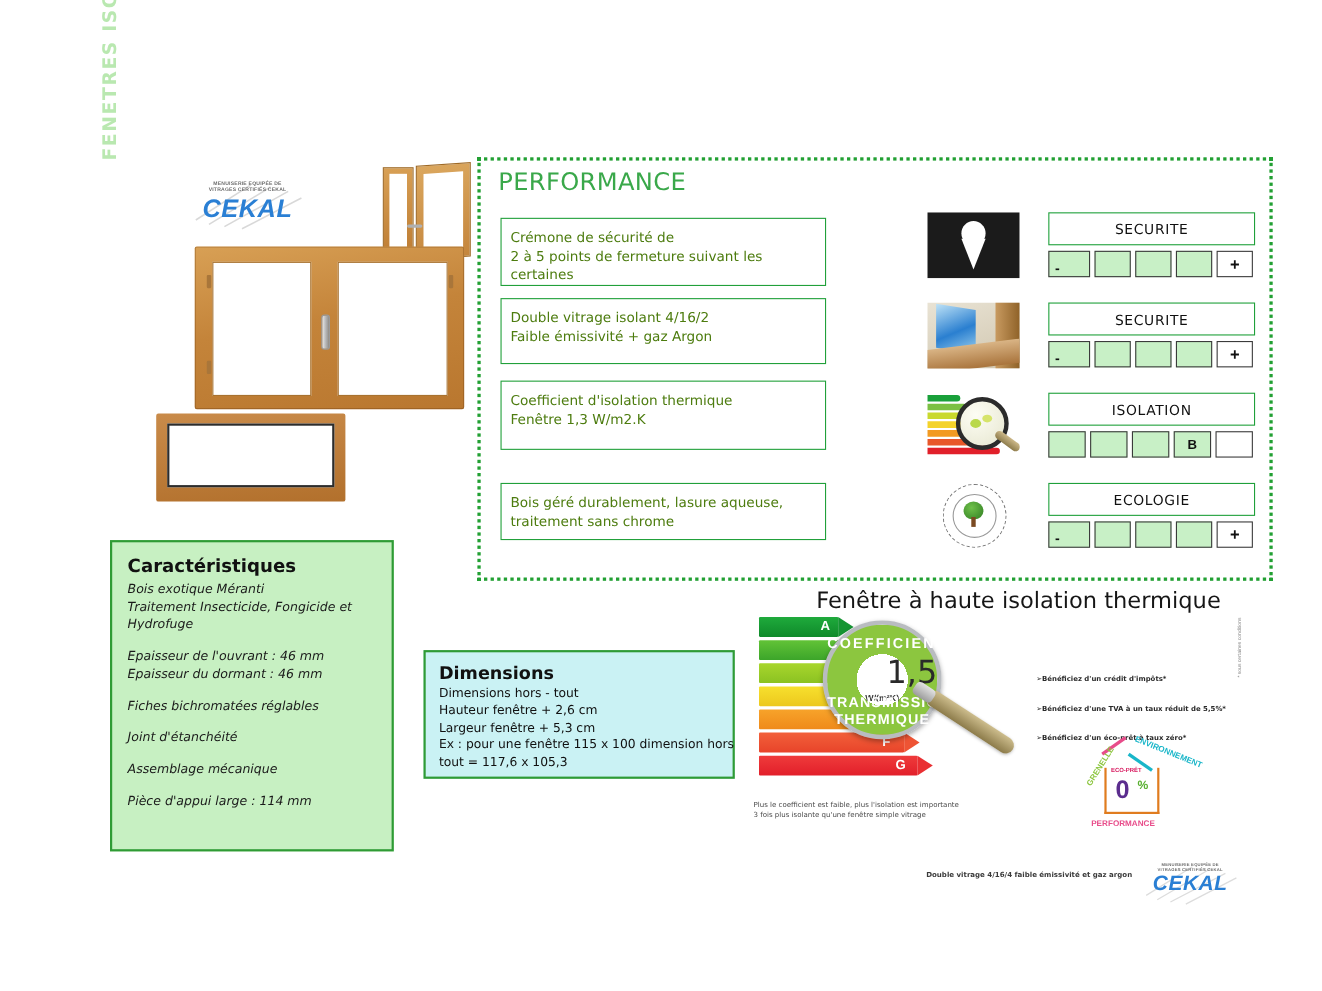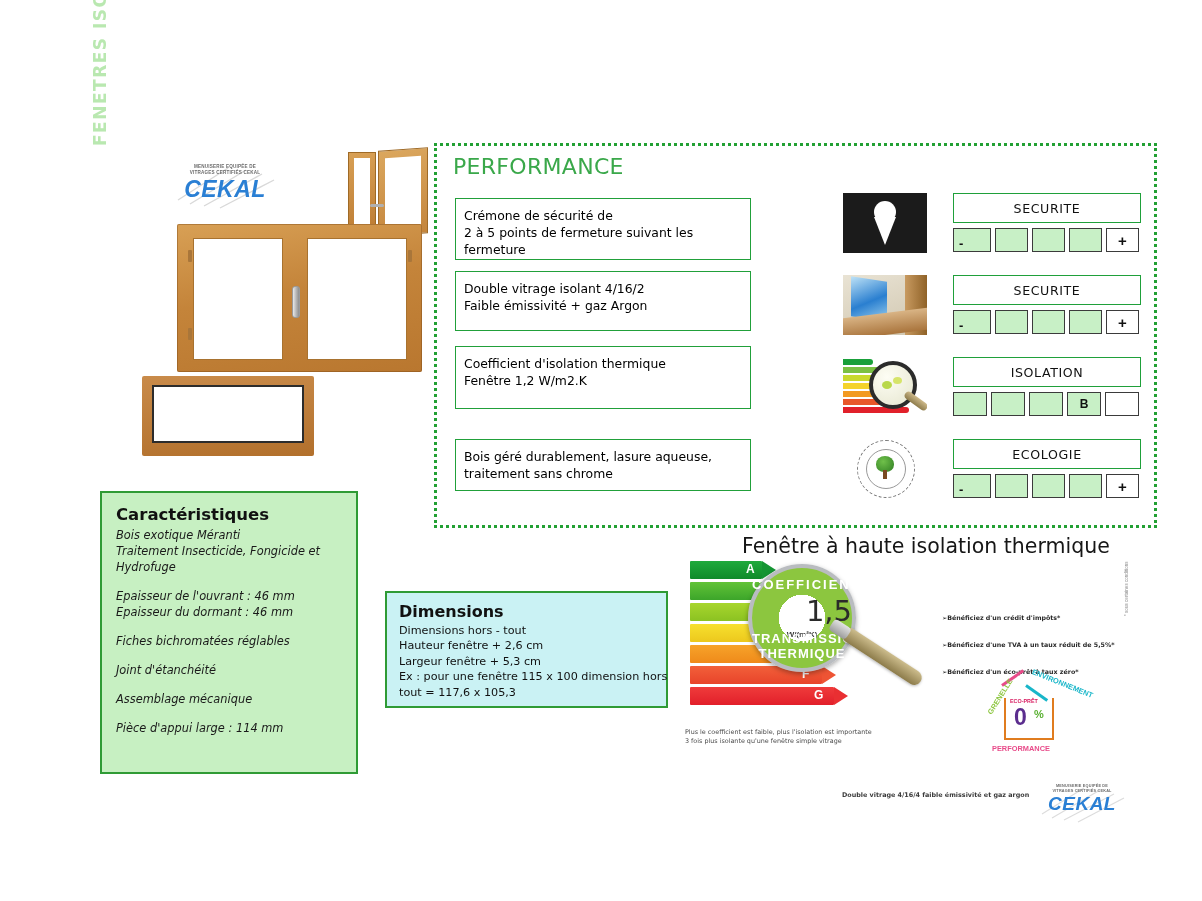"Crémone de sécurité de" .pbox { color: #000000 -> #4d7c0f }
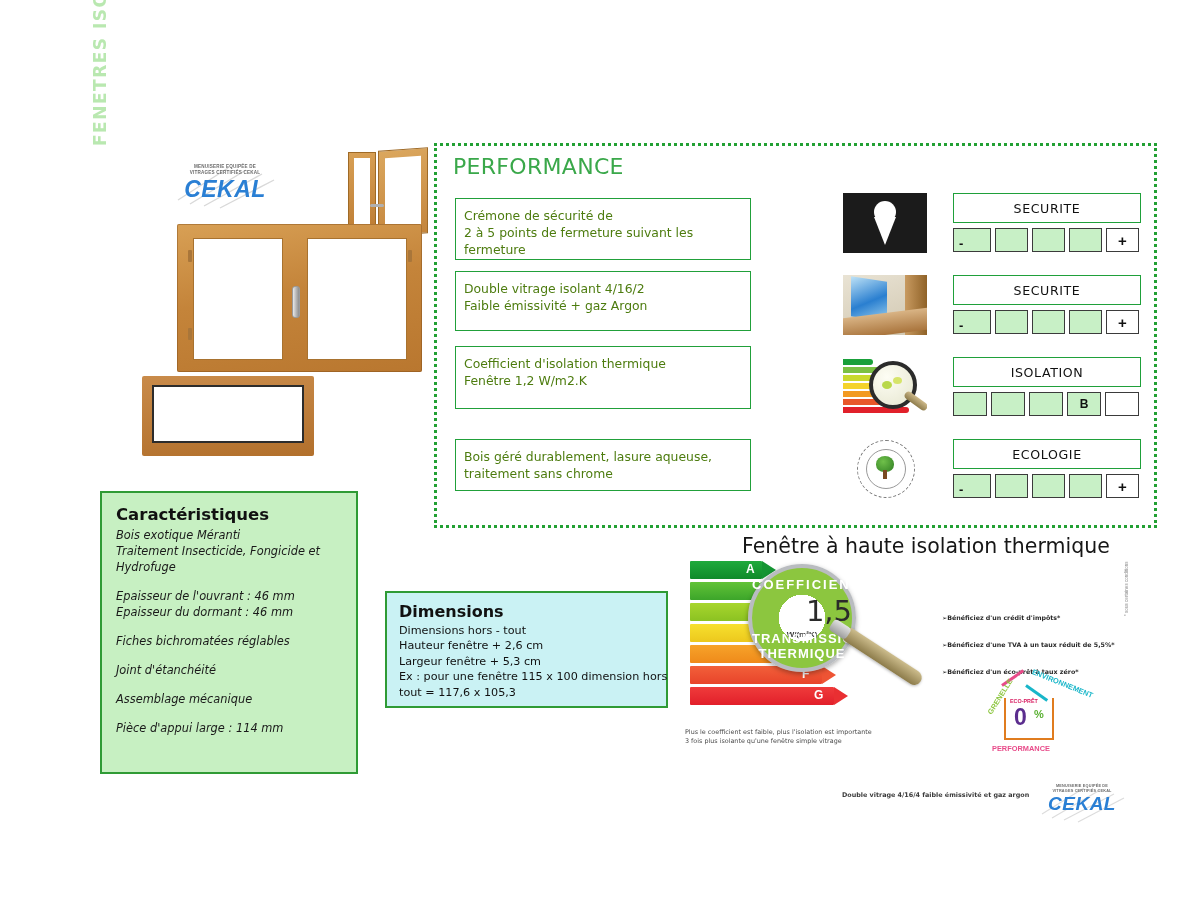"fermeture" span { text: fermeture -> certaines }
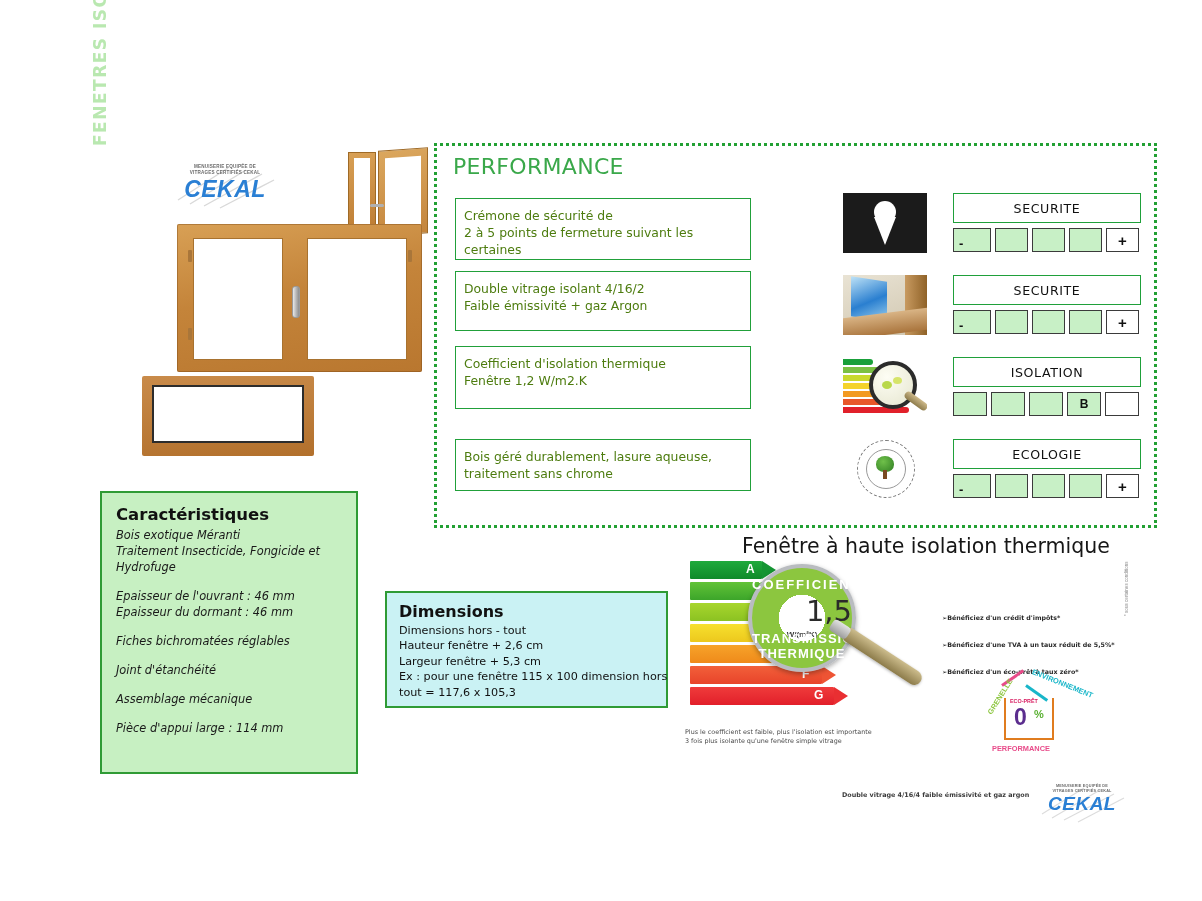"Fenêtre 1,2 W/m2.K" span { text: 1,2 -> 1,3 }
